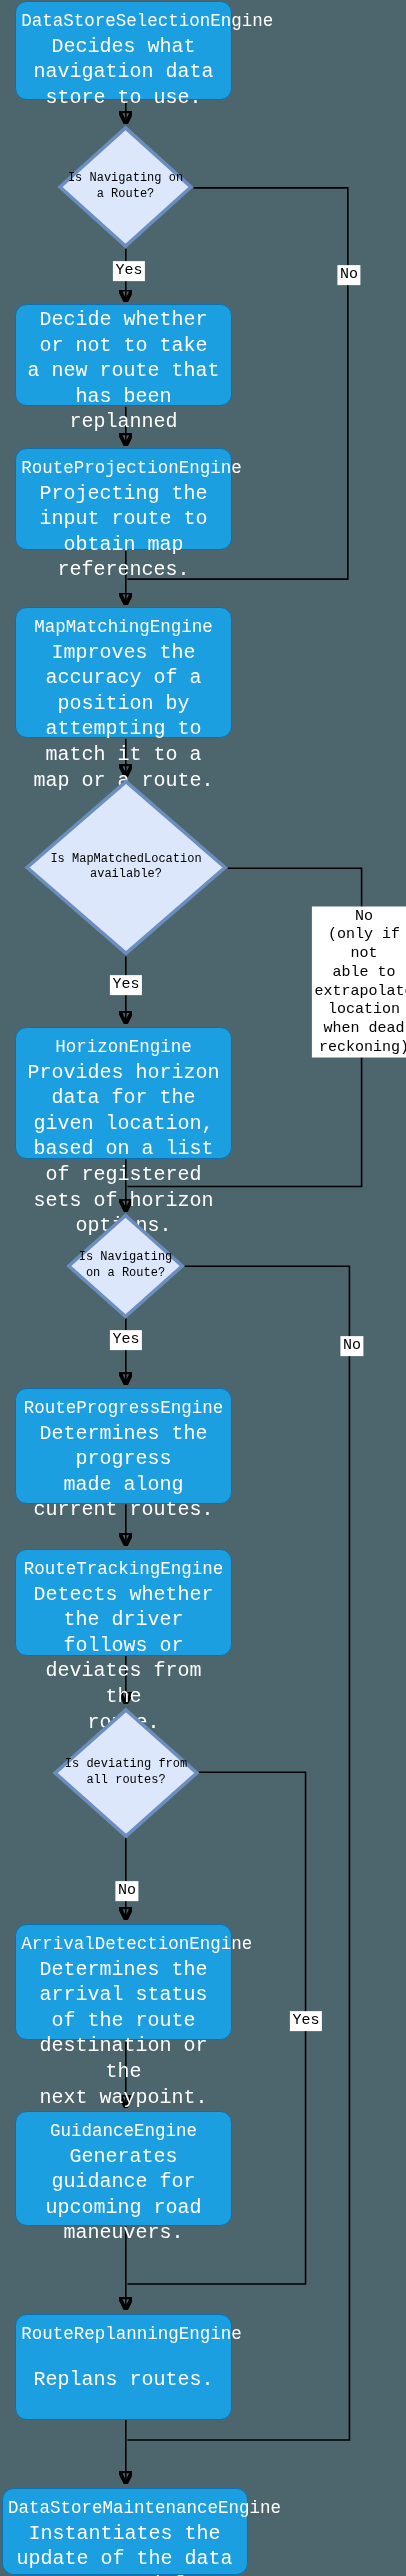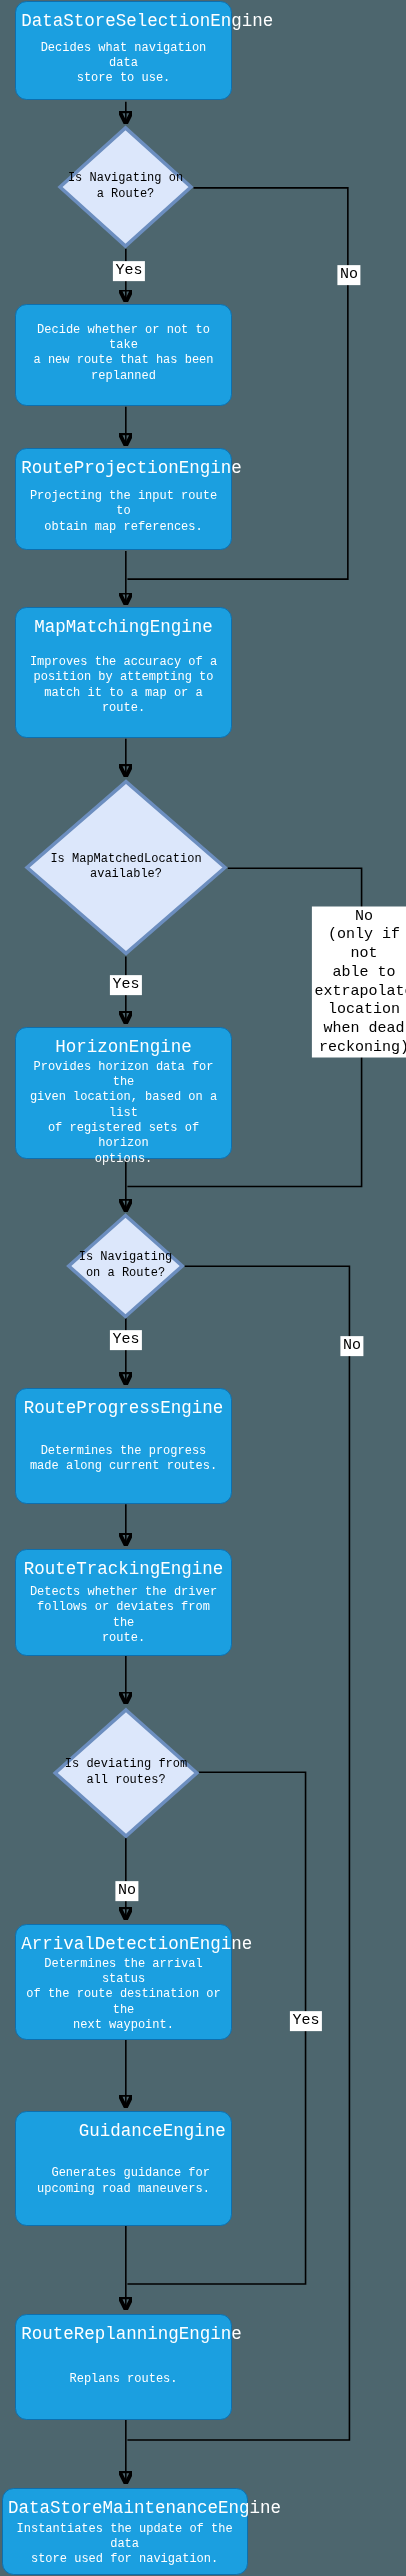"Decides what navigation data" .box-body { font-size: 12px -> 20px }
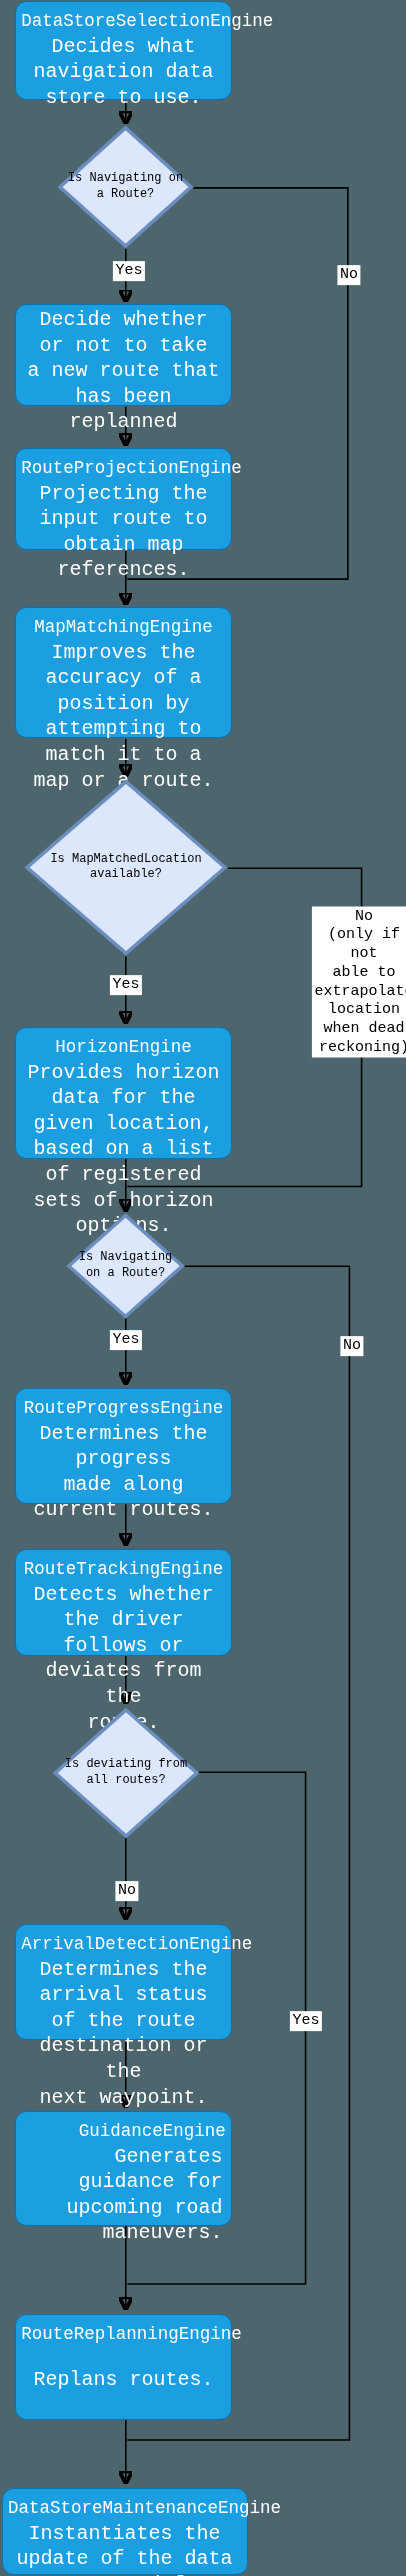"GuidanceEngine" div.box { text-align: right -> none }
